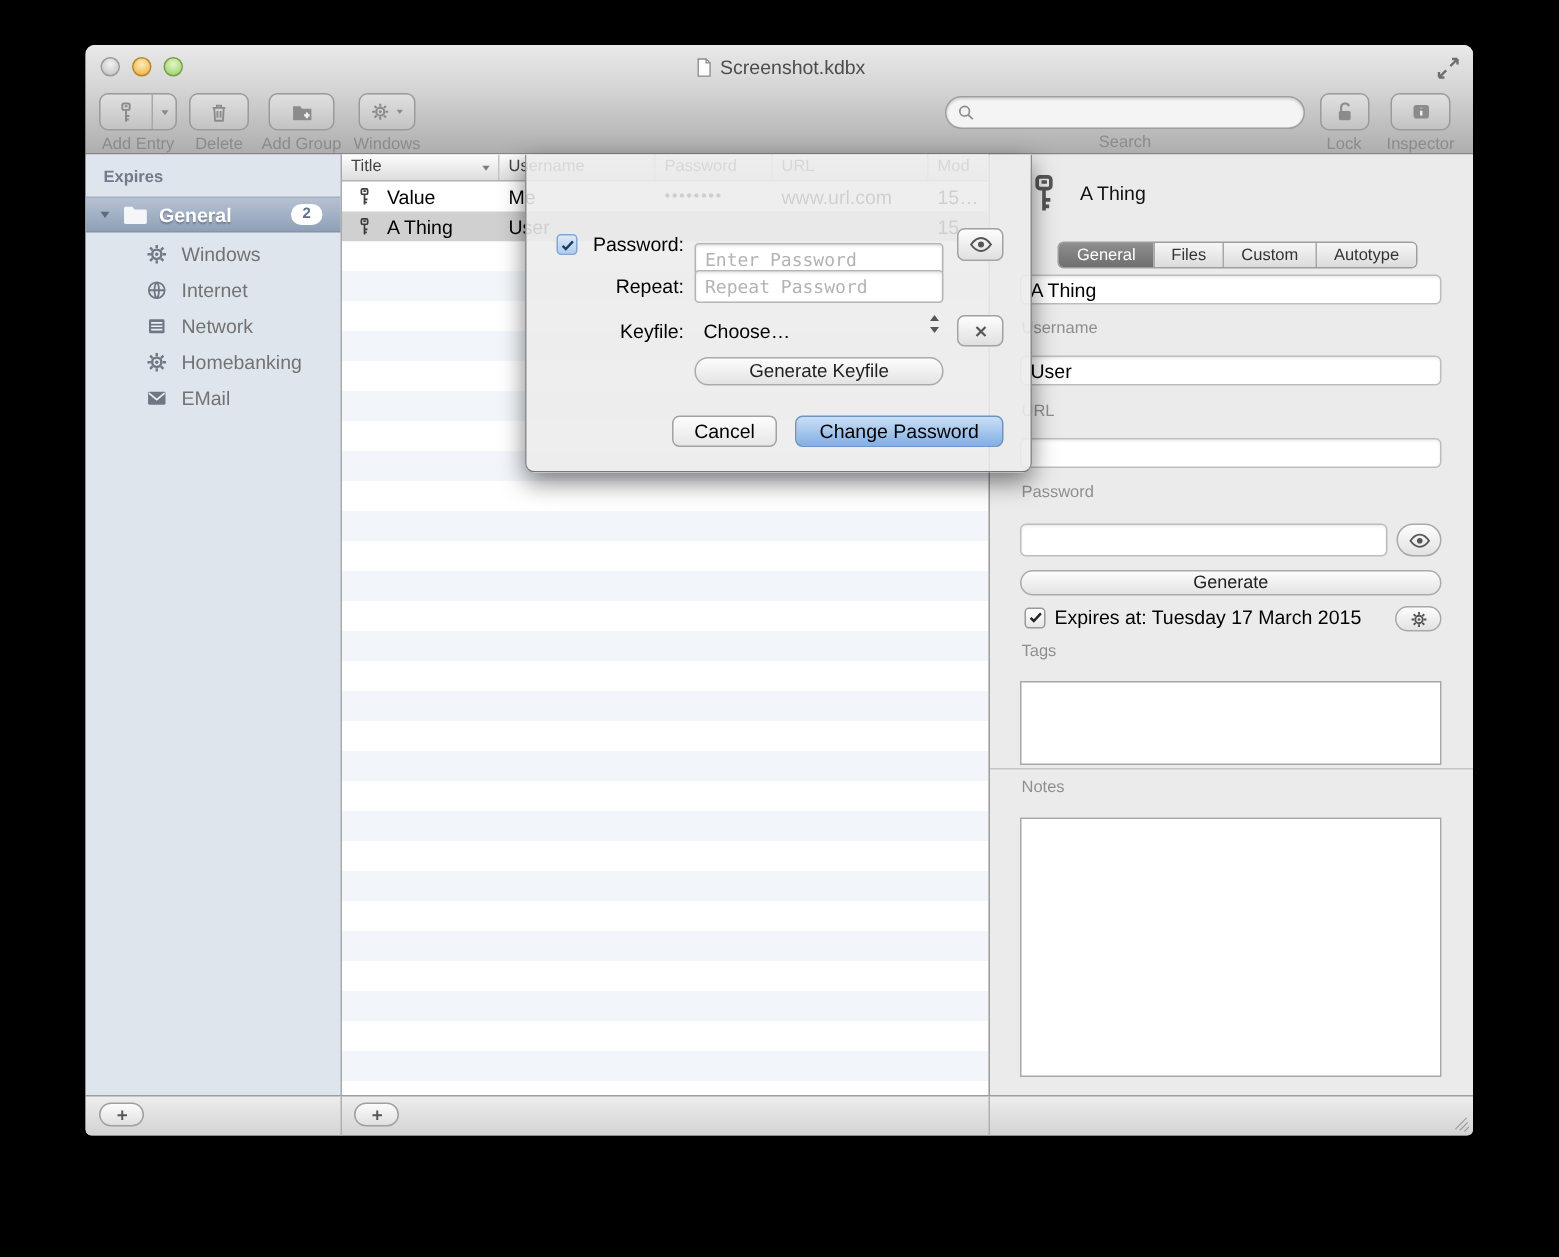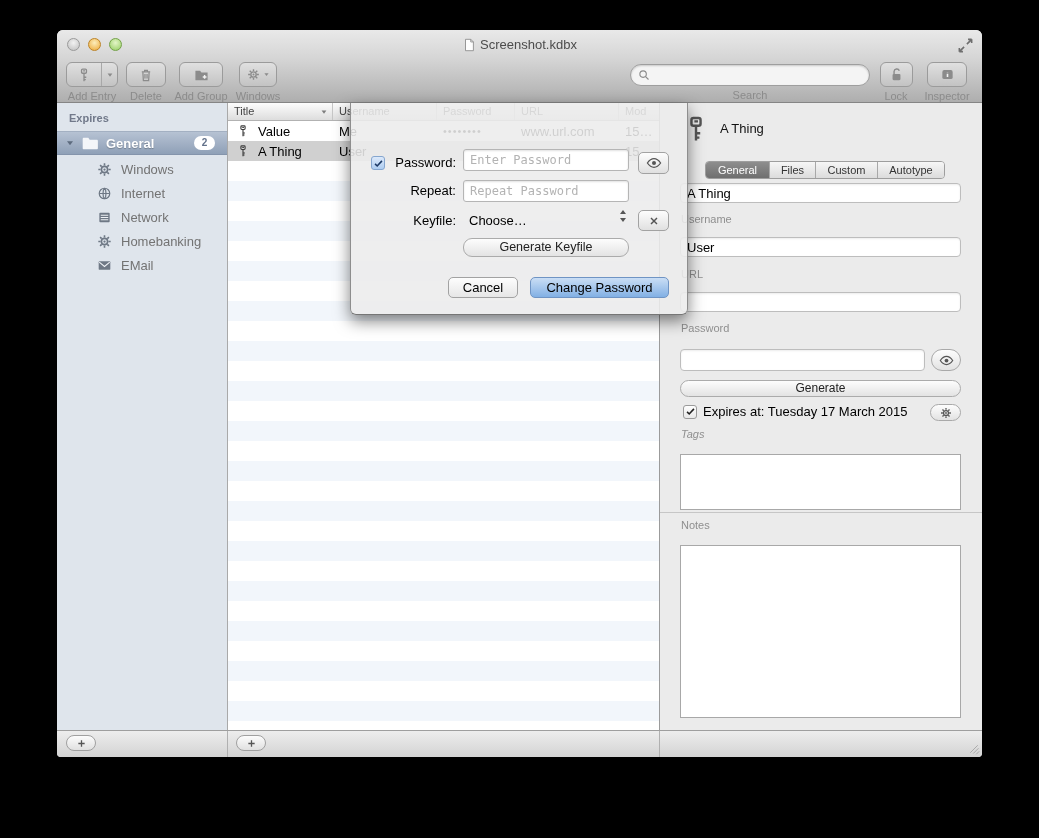"Enter Password" input.dinput { top: 46px -> 59px }
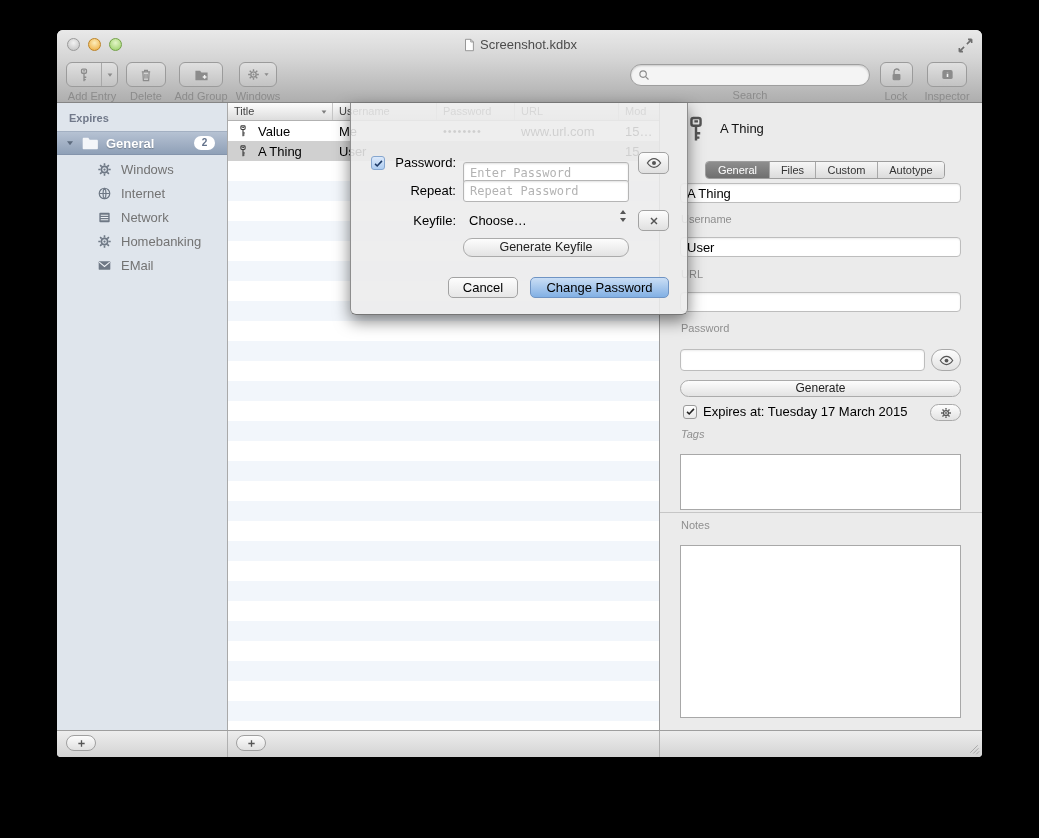"Tags" div.ilab { font-style: italic -> none }
